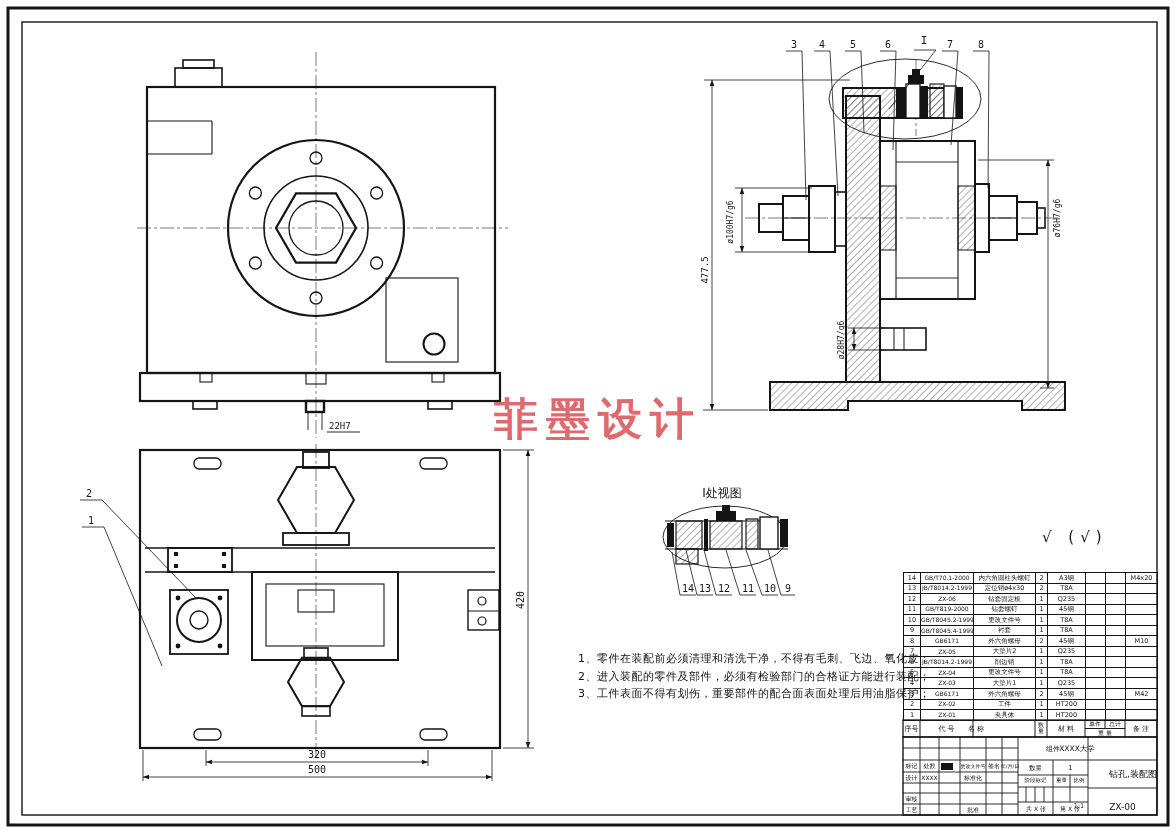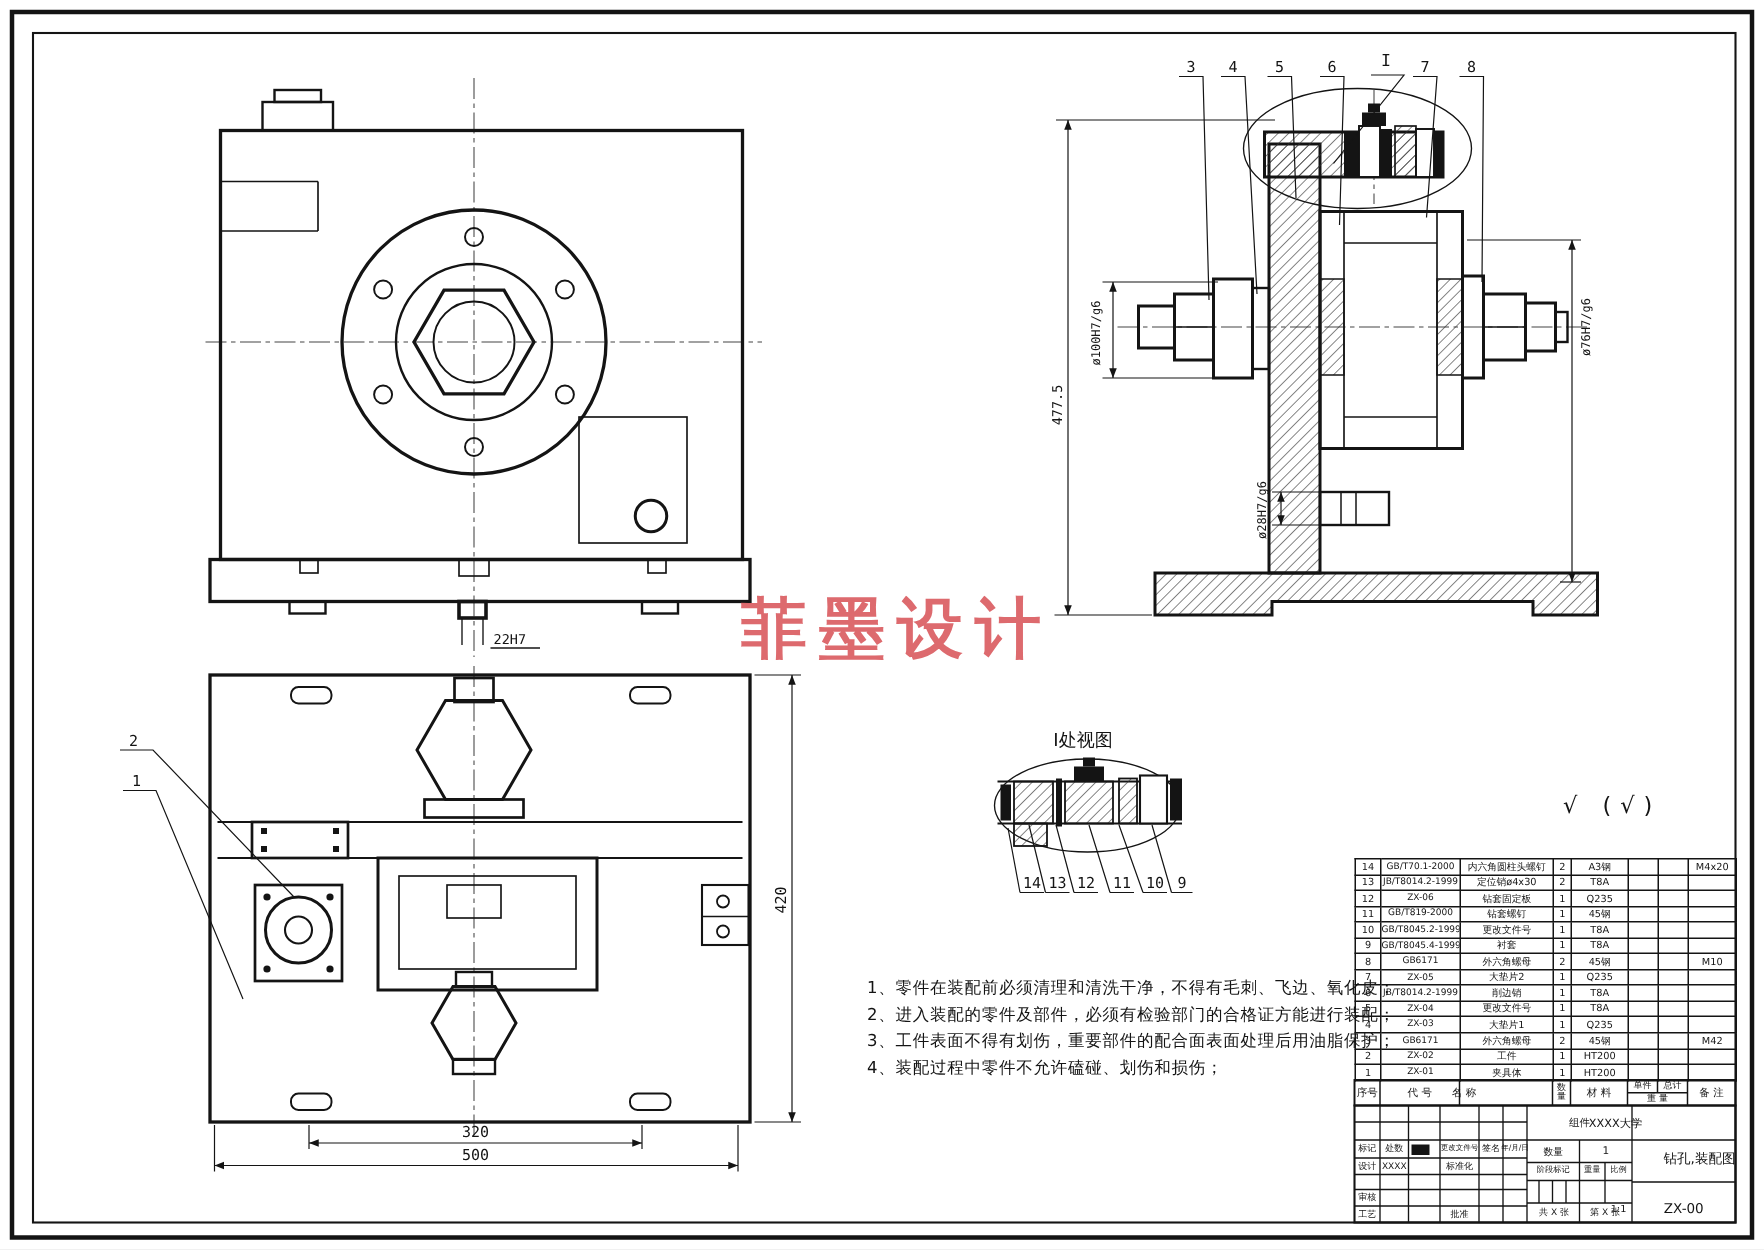"4、装配过程中零件不允许磕碰、划伤和损伤；" div.tr-item { html: <div>4、装配过程中零件不允许磕碰、划伤和损伤；</div> -> none }
